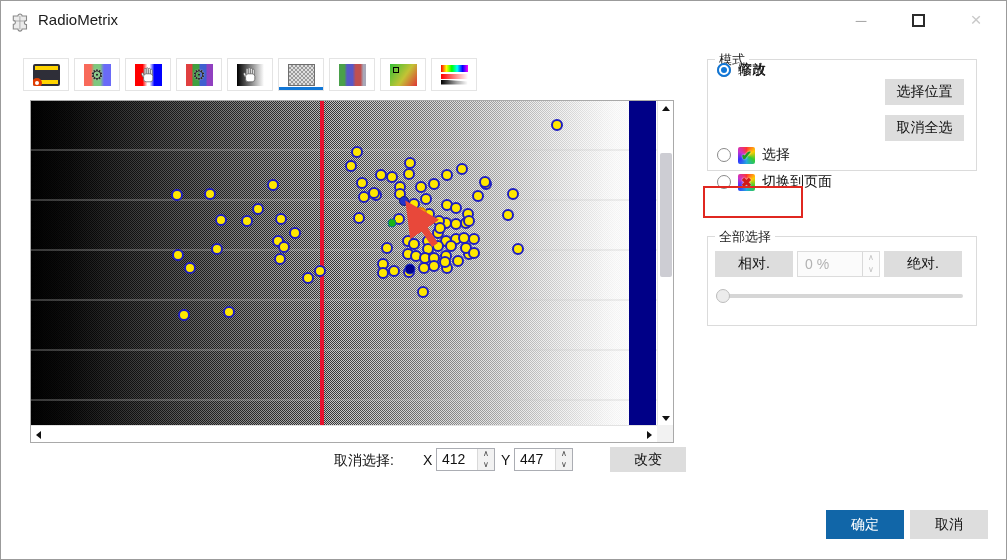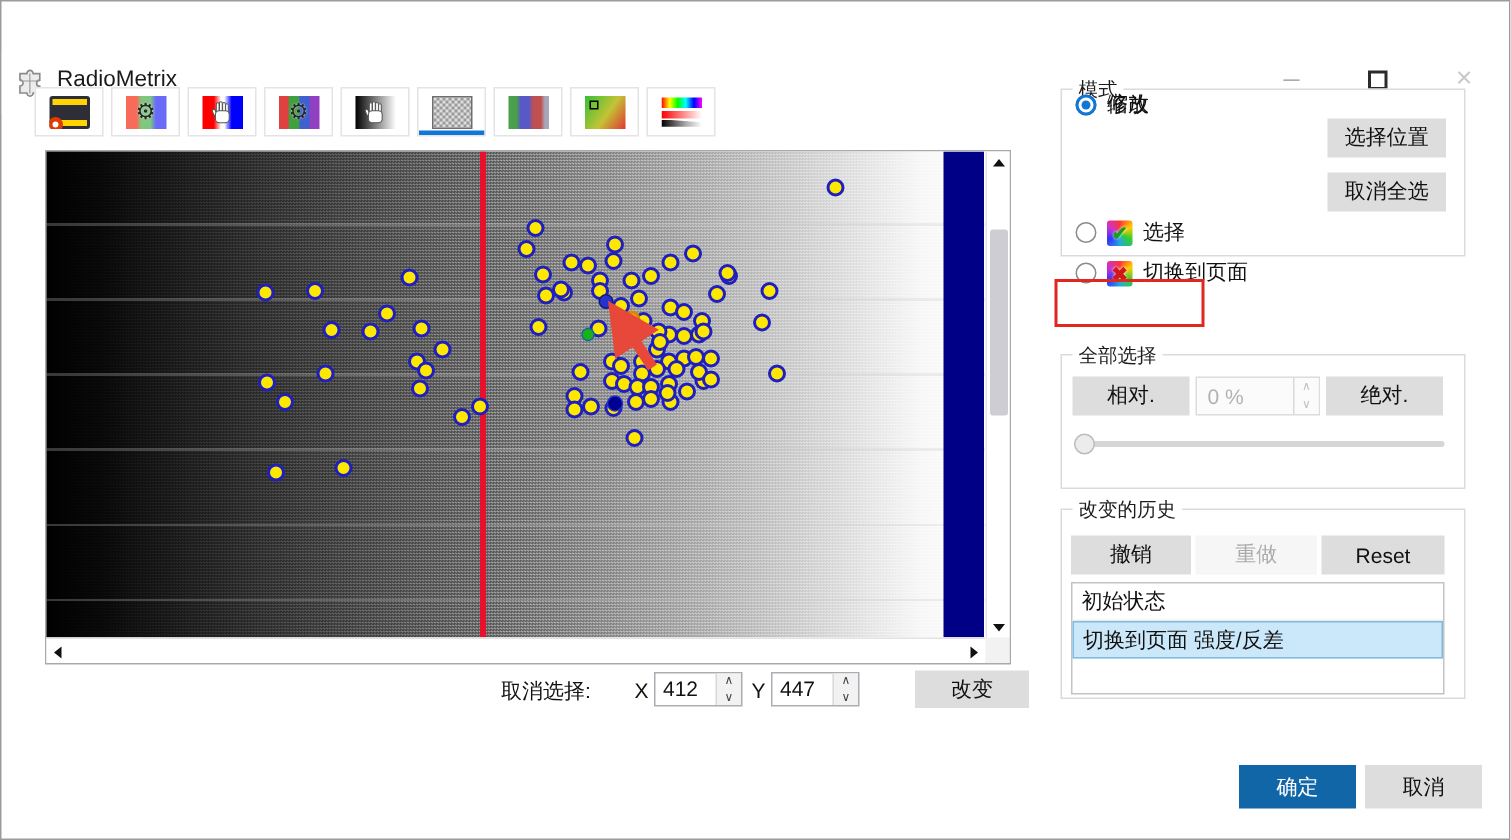"RadioMetrix" .titlebar { margin-top: 33px -> none }
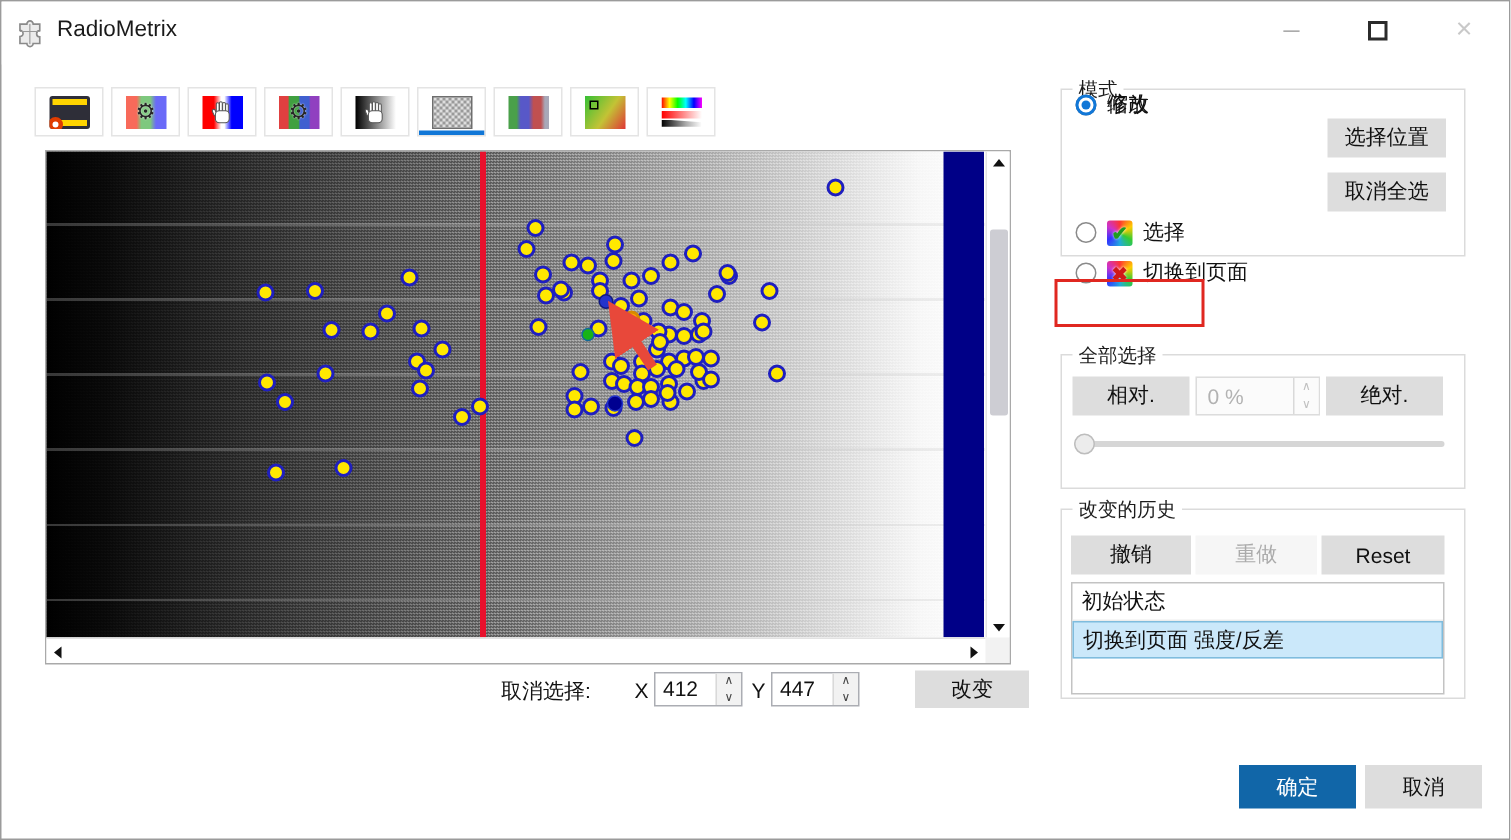"改变的历史" div.group { html: <div> <span>改变的历史</span> <div>撤销</div> <div>重做</div> <div>Reset</div> <div> <div>初始状态</div> <div>切换到页面 强度/反差</div> </div> </div> -> none }
